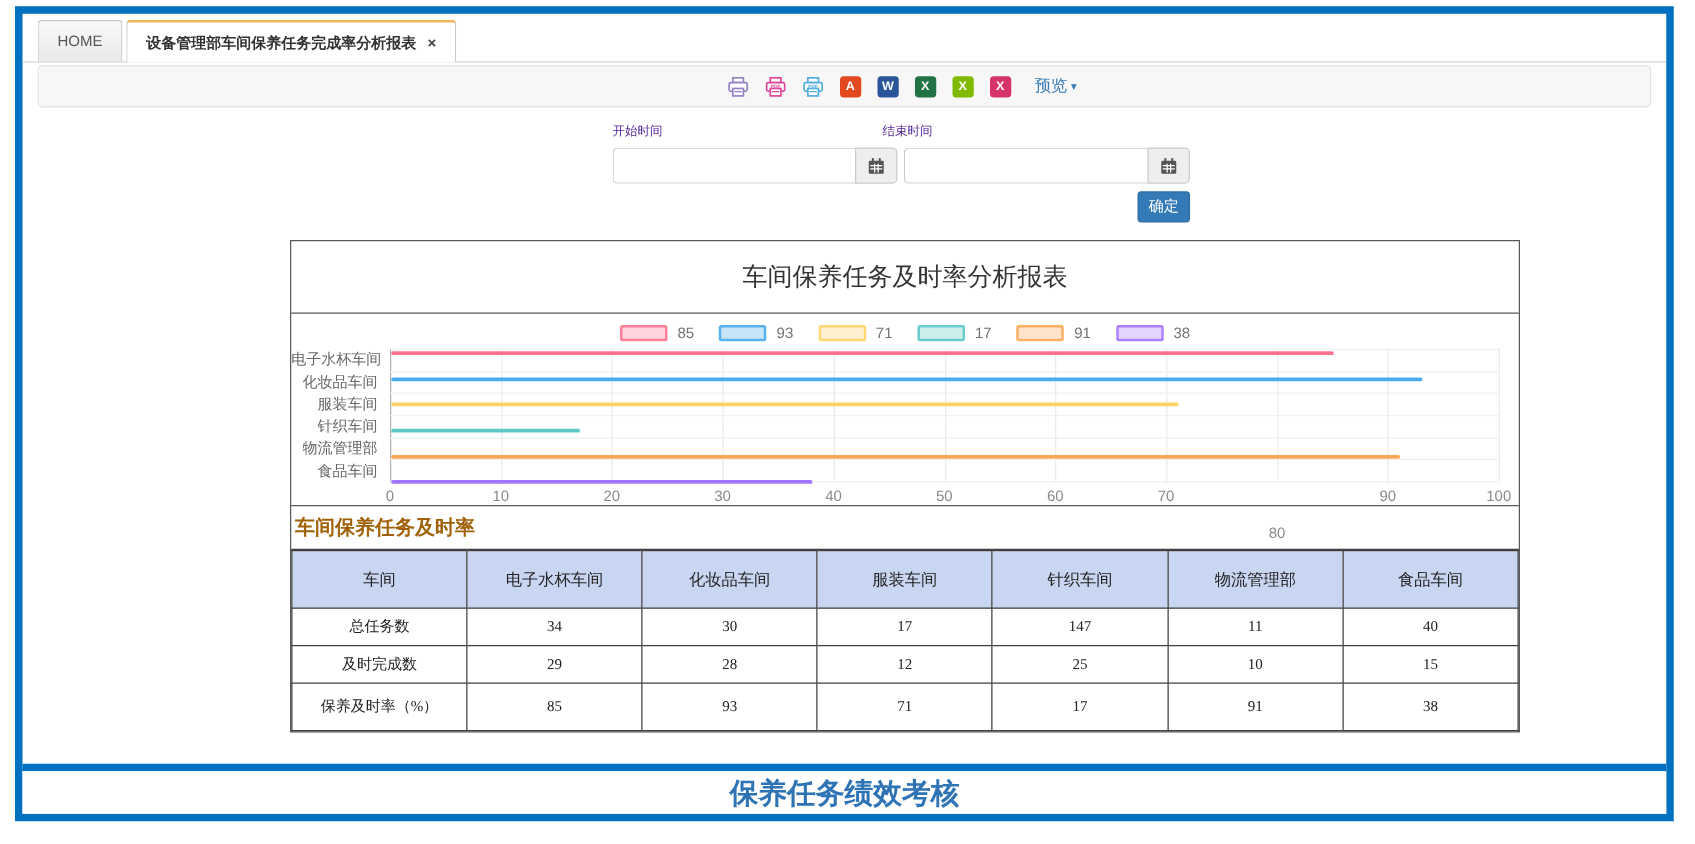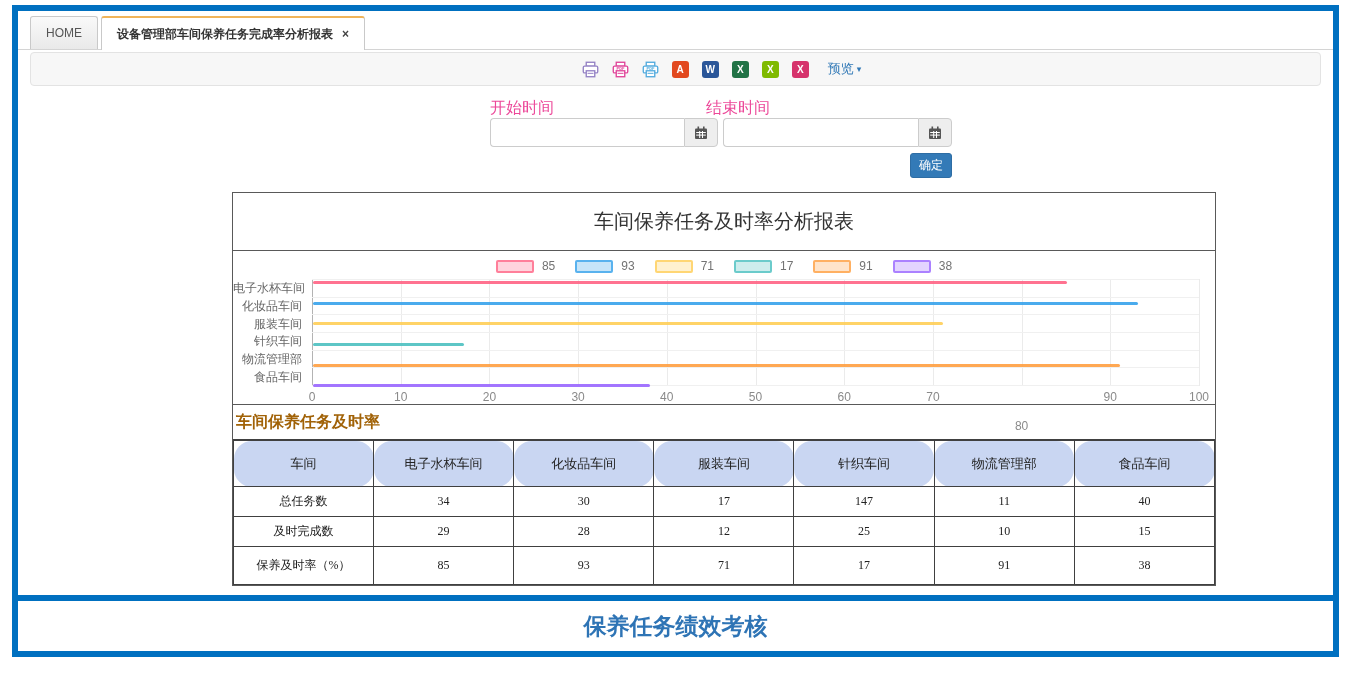"开始时间" .filter-labels { color: #ec4899 -> #4c1d95; font-size: 16px -> 10px }
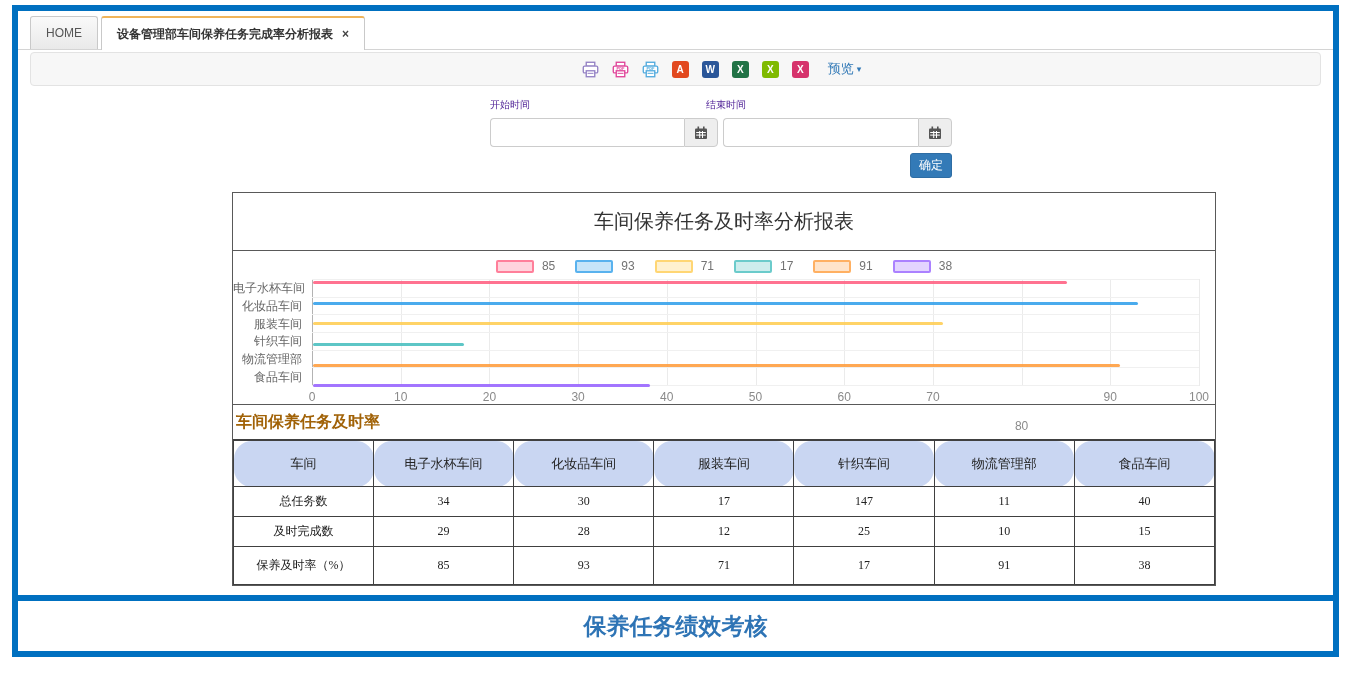"车间" table.rpt thead th { border-radius: 18px -> none }
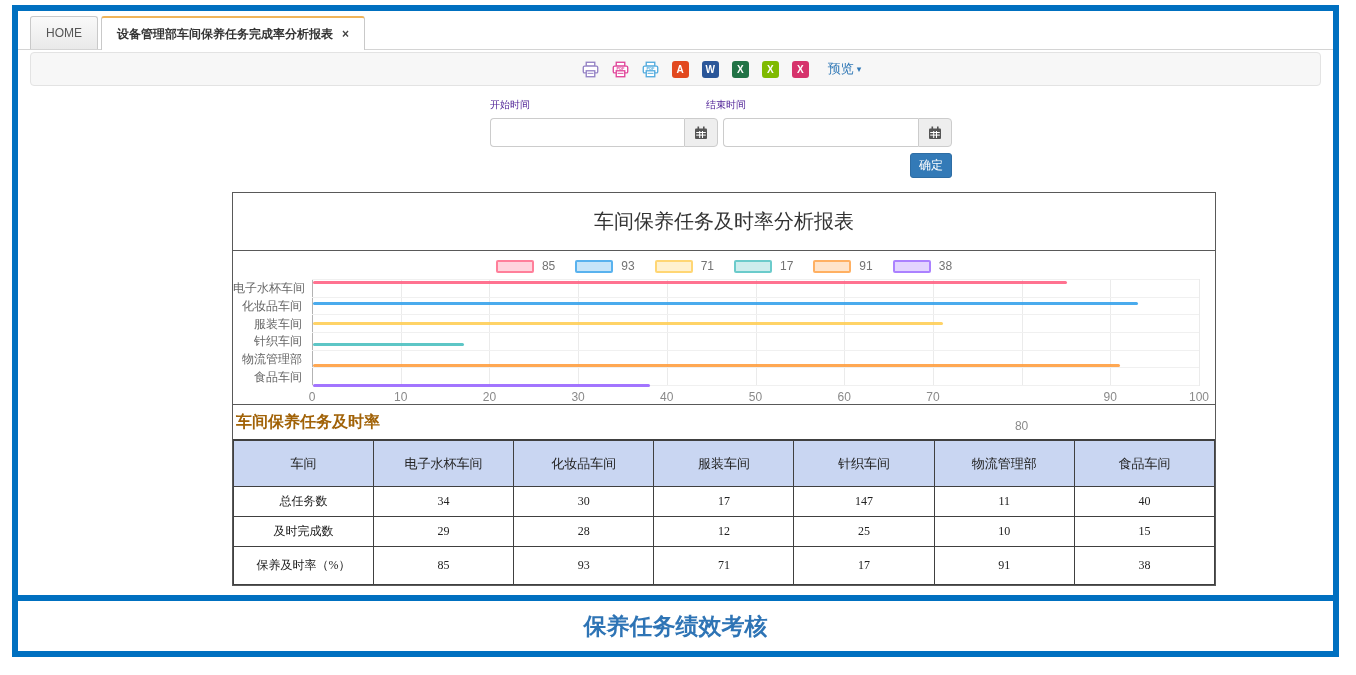"保养任务绩效考核" .footer { height: 50px -> 34px }
